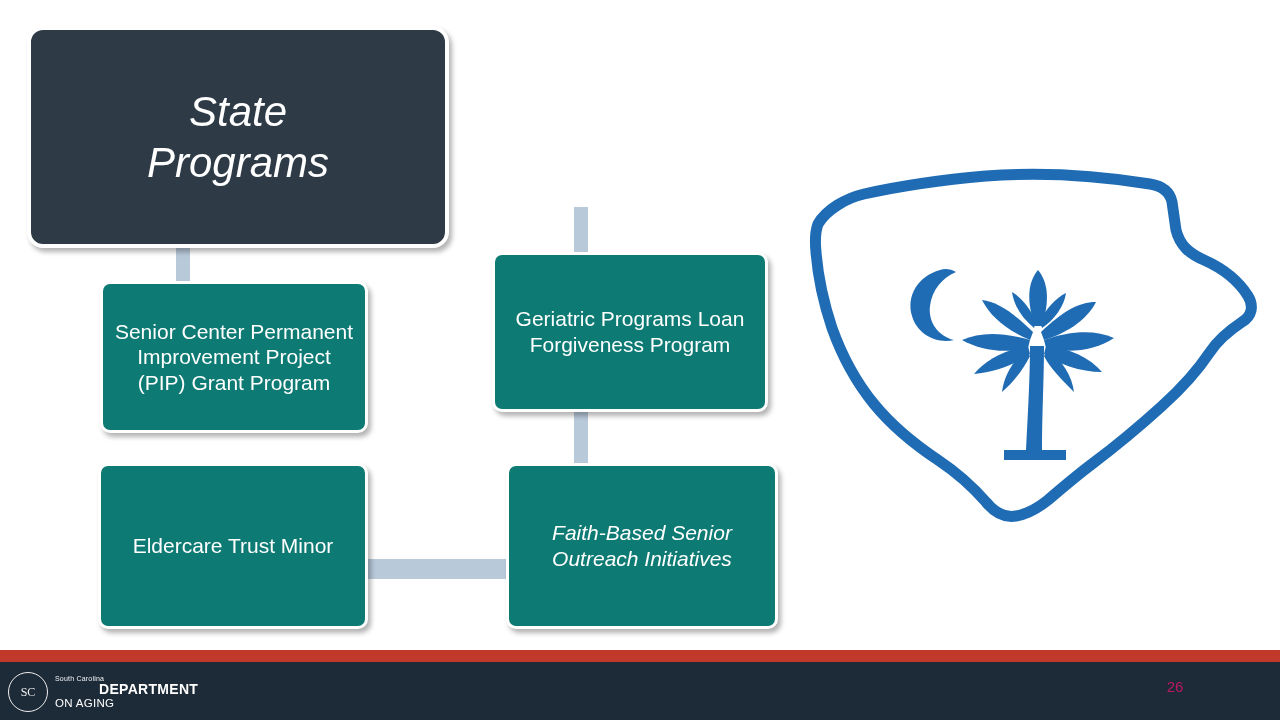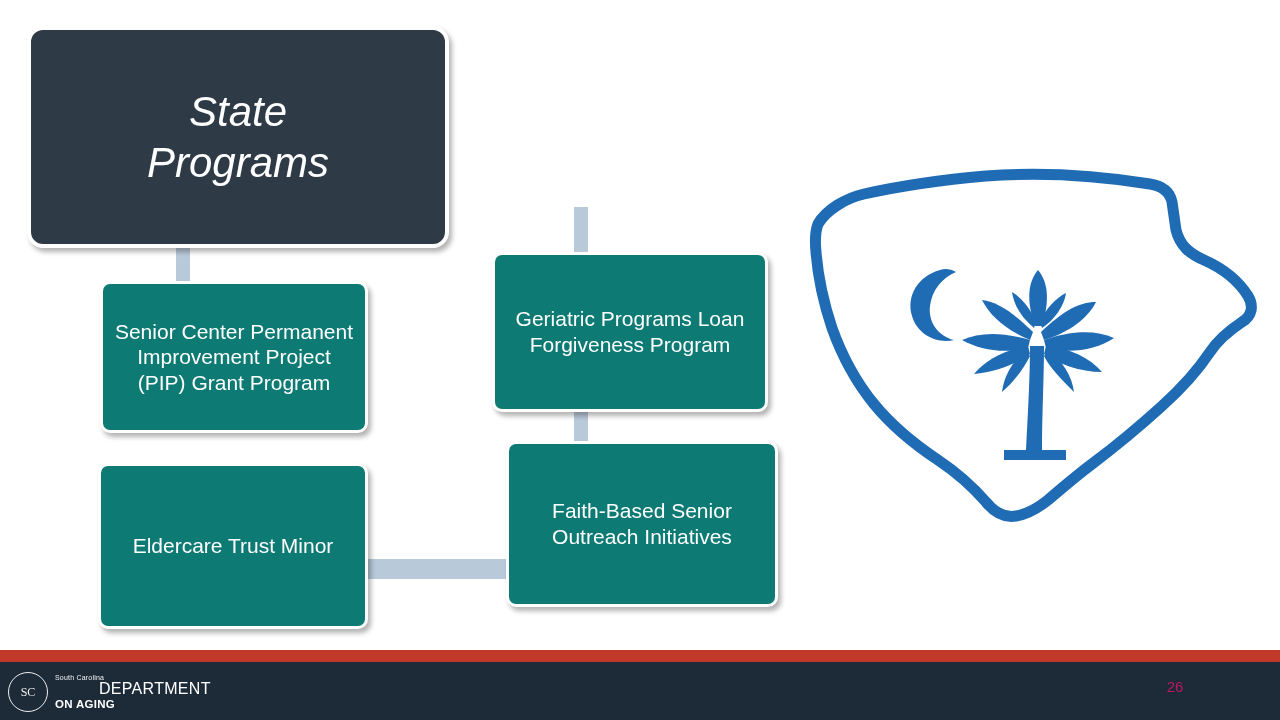"Faith-Based Senior Outreach Initiatives" #node-faith { font-style: none -> italic; top: 441px -> 463px }
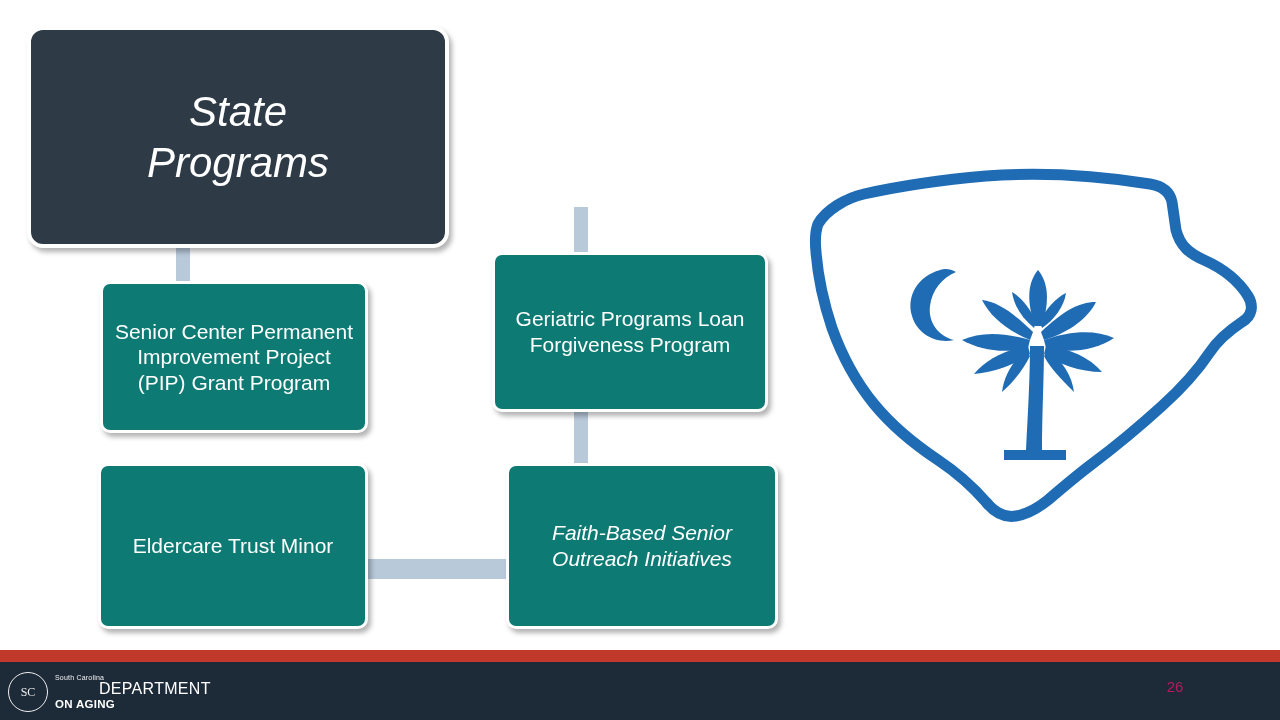"DEPARTMENT" #footer-line2 { font-size: 16px -> 14px; font-weight: normal -> bold }
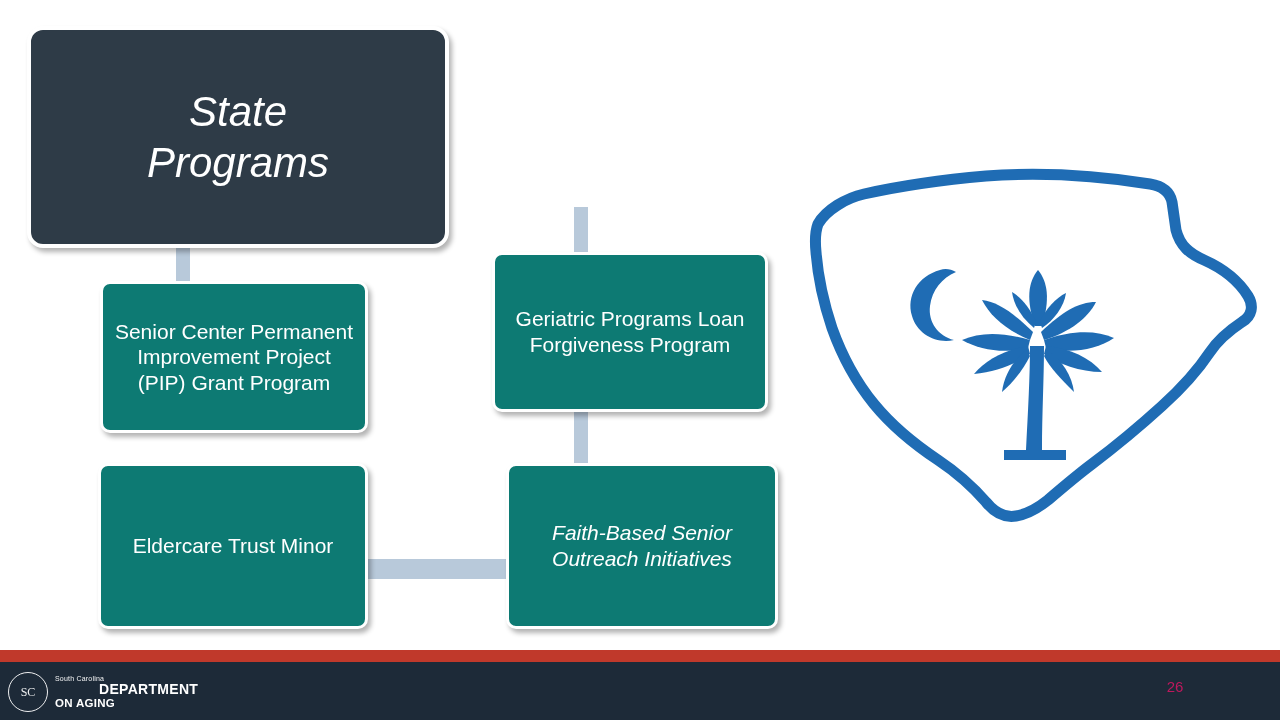"ON AGING" #footer-line3 { font-weight: bold -> normal }
